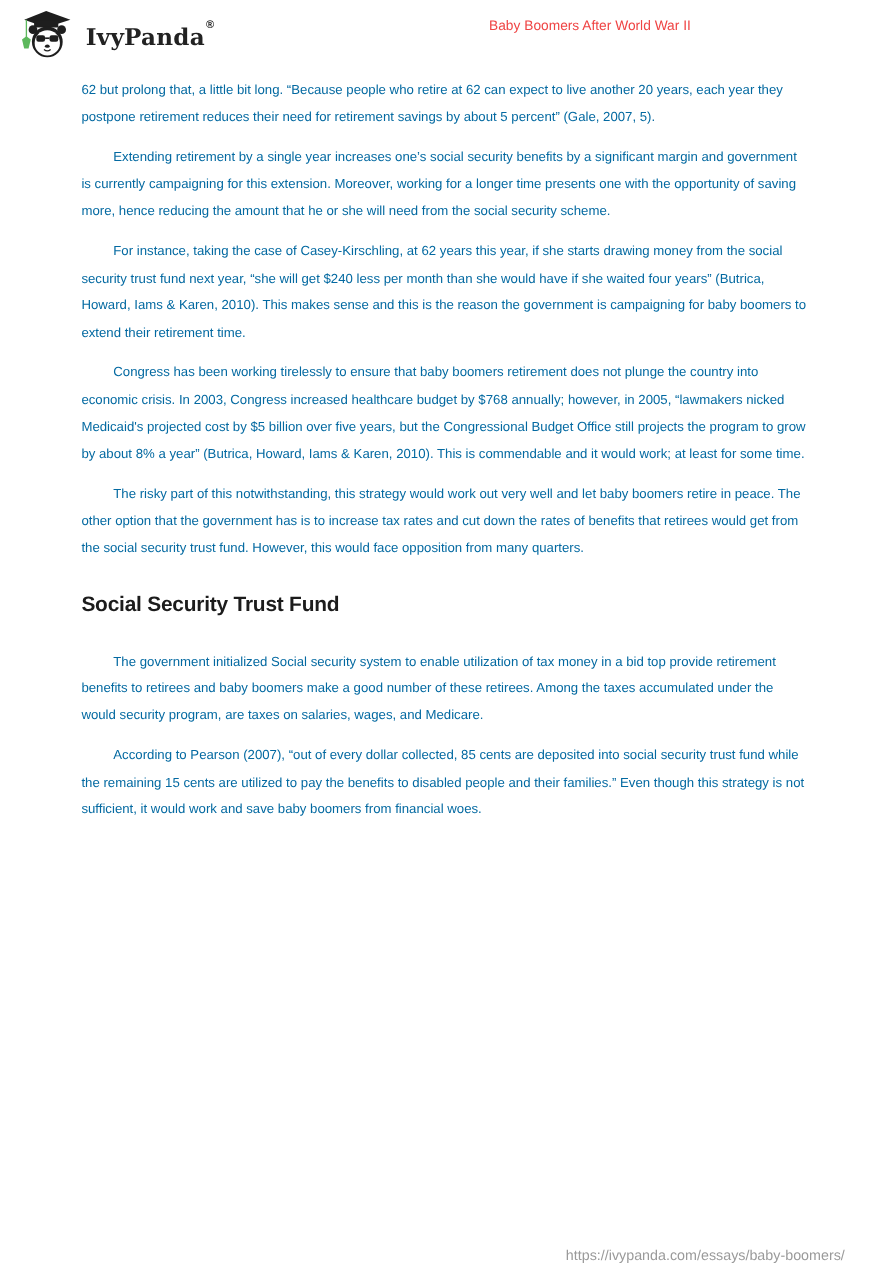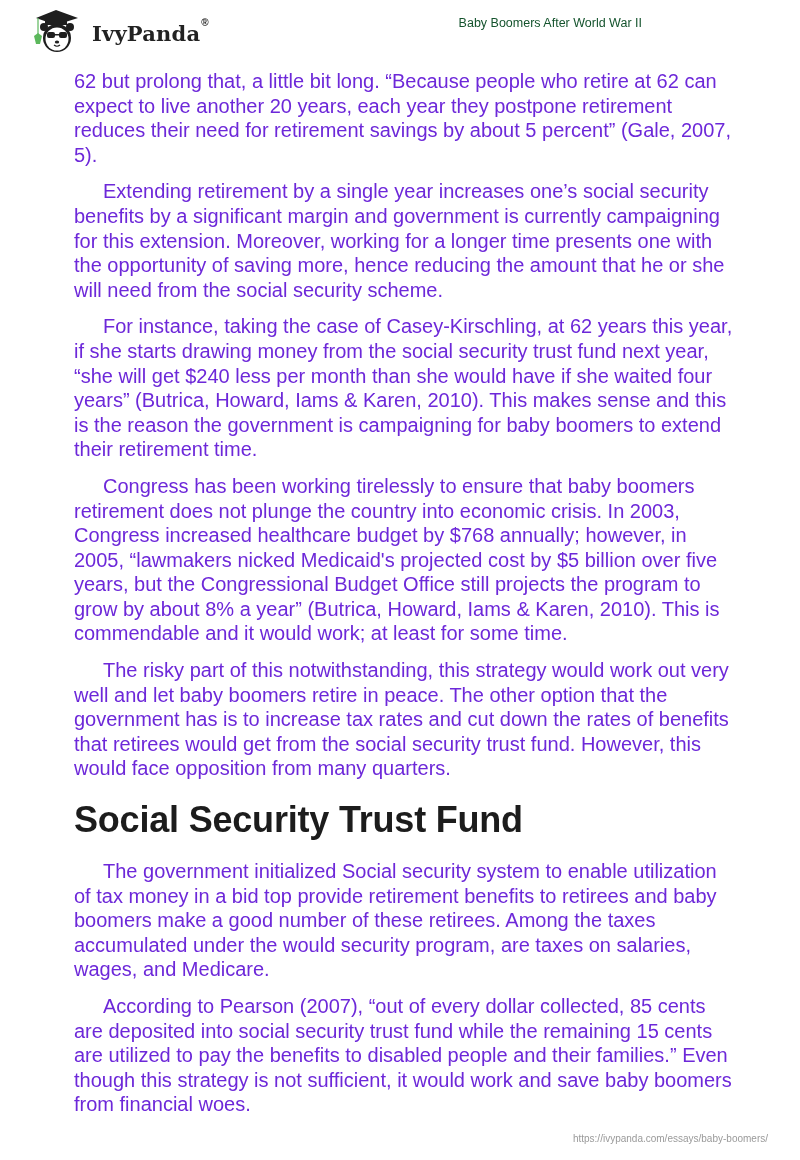"IvyPanda®" .header { margin-left: 14px -> none }
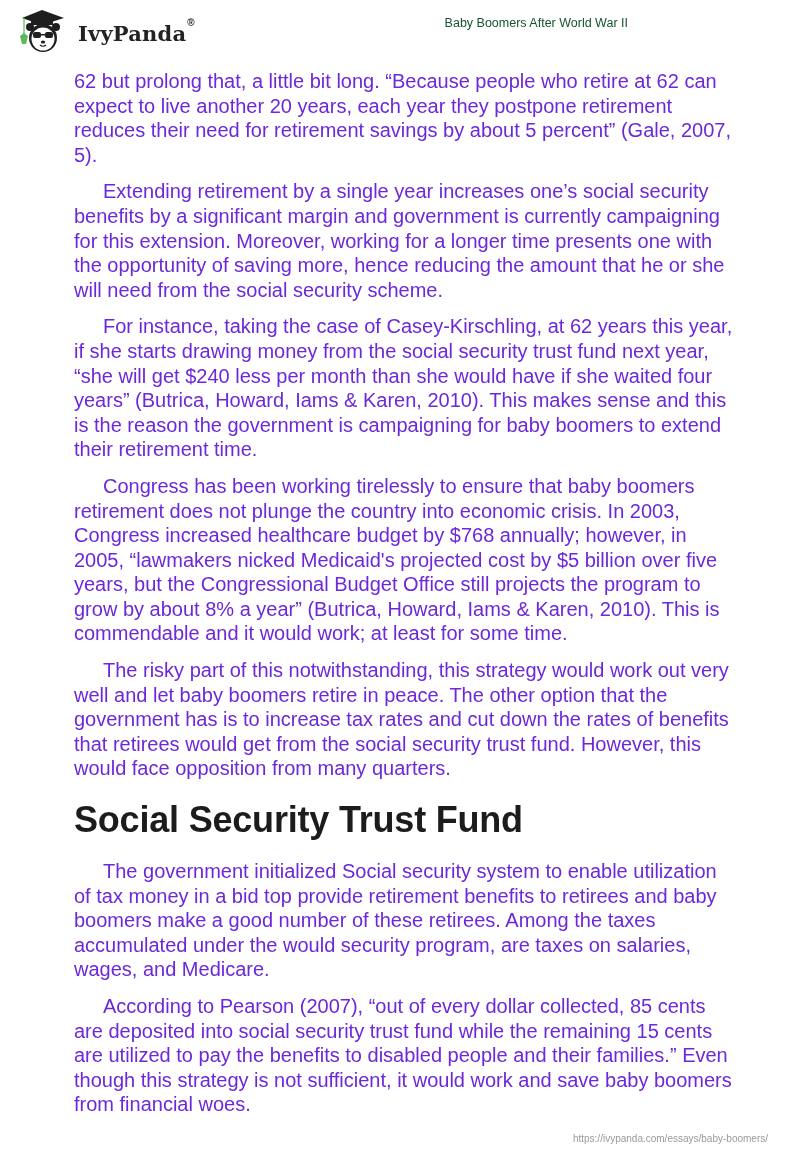"Baby Boomers After World War" .doc-title { color: #14532d -> #ef4444 }
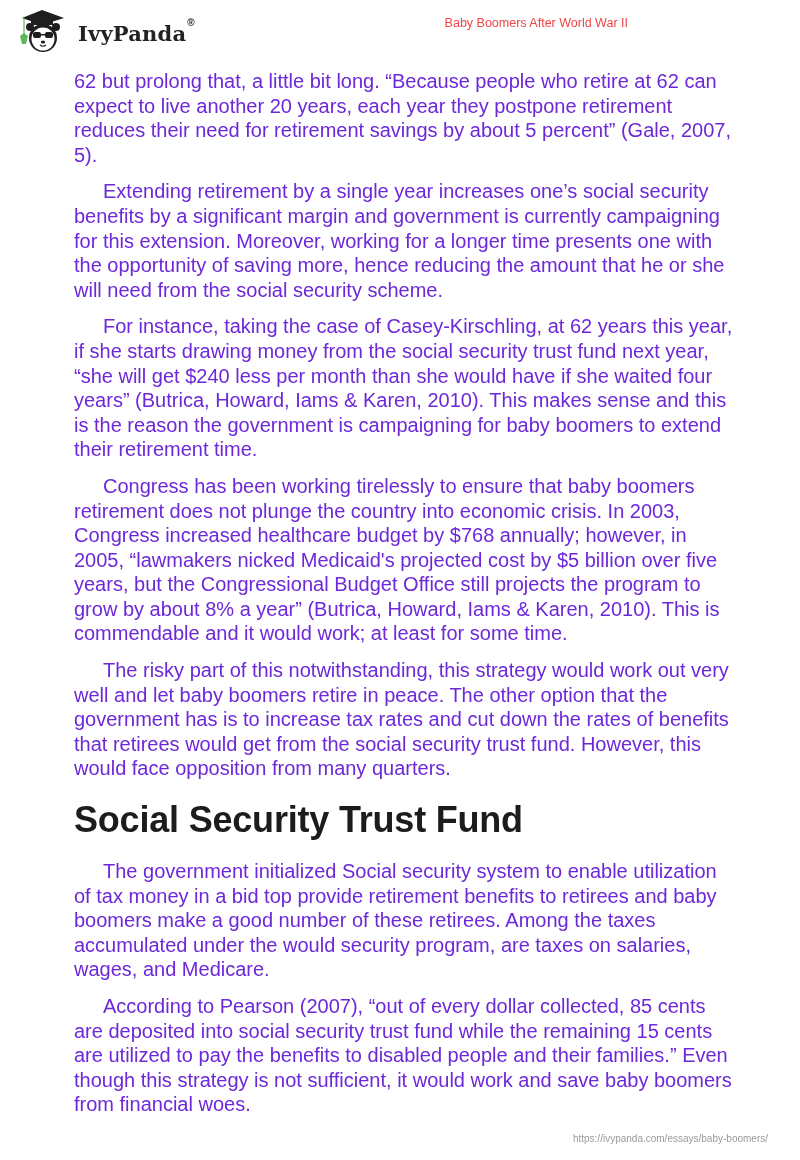"62 but prolong that, a" .content p { color: #6d28d9 -> #0369a1; font-size: 20px -> 12px }
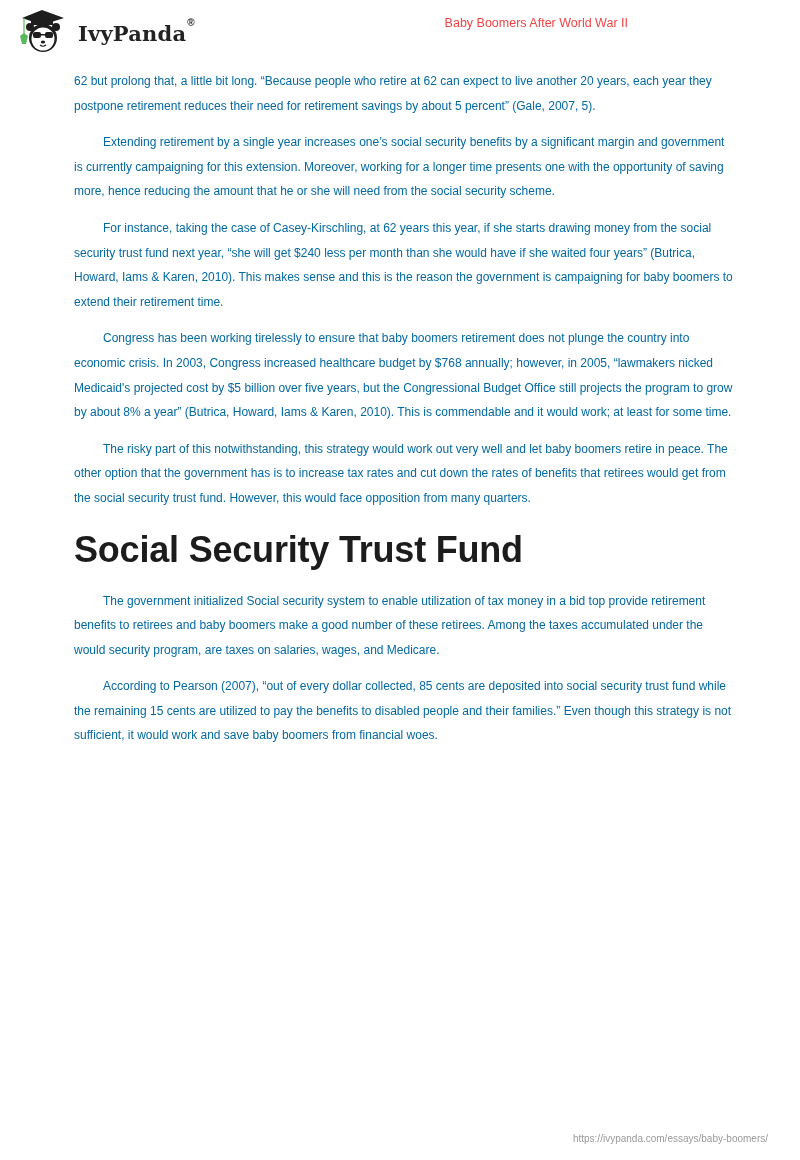"Social Security Trust Fund" .content h2 { font-size: 36px -> 19px }
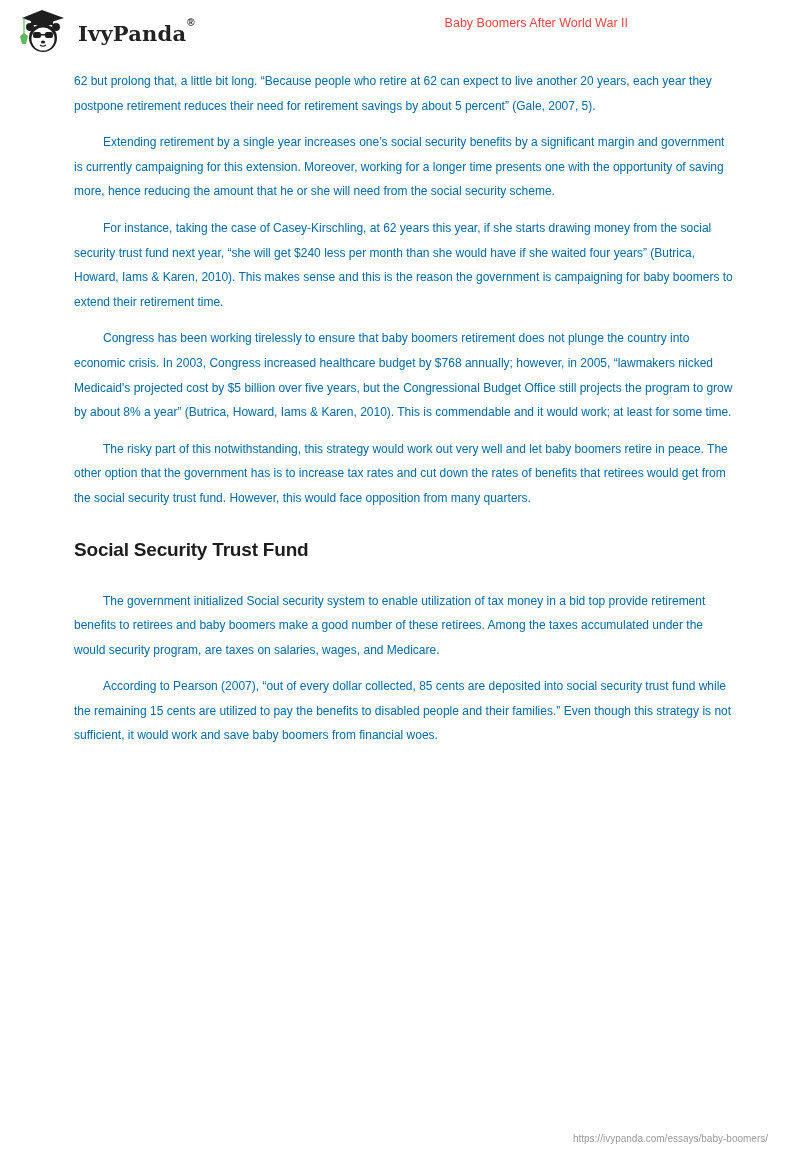"https://ivypanda.com/essays/baby-boomers" .footer-url { font-size: 10px -> 13px }
